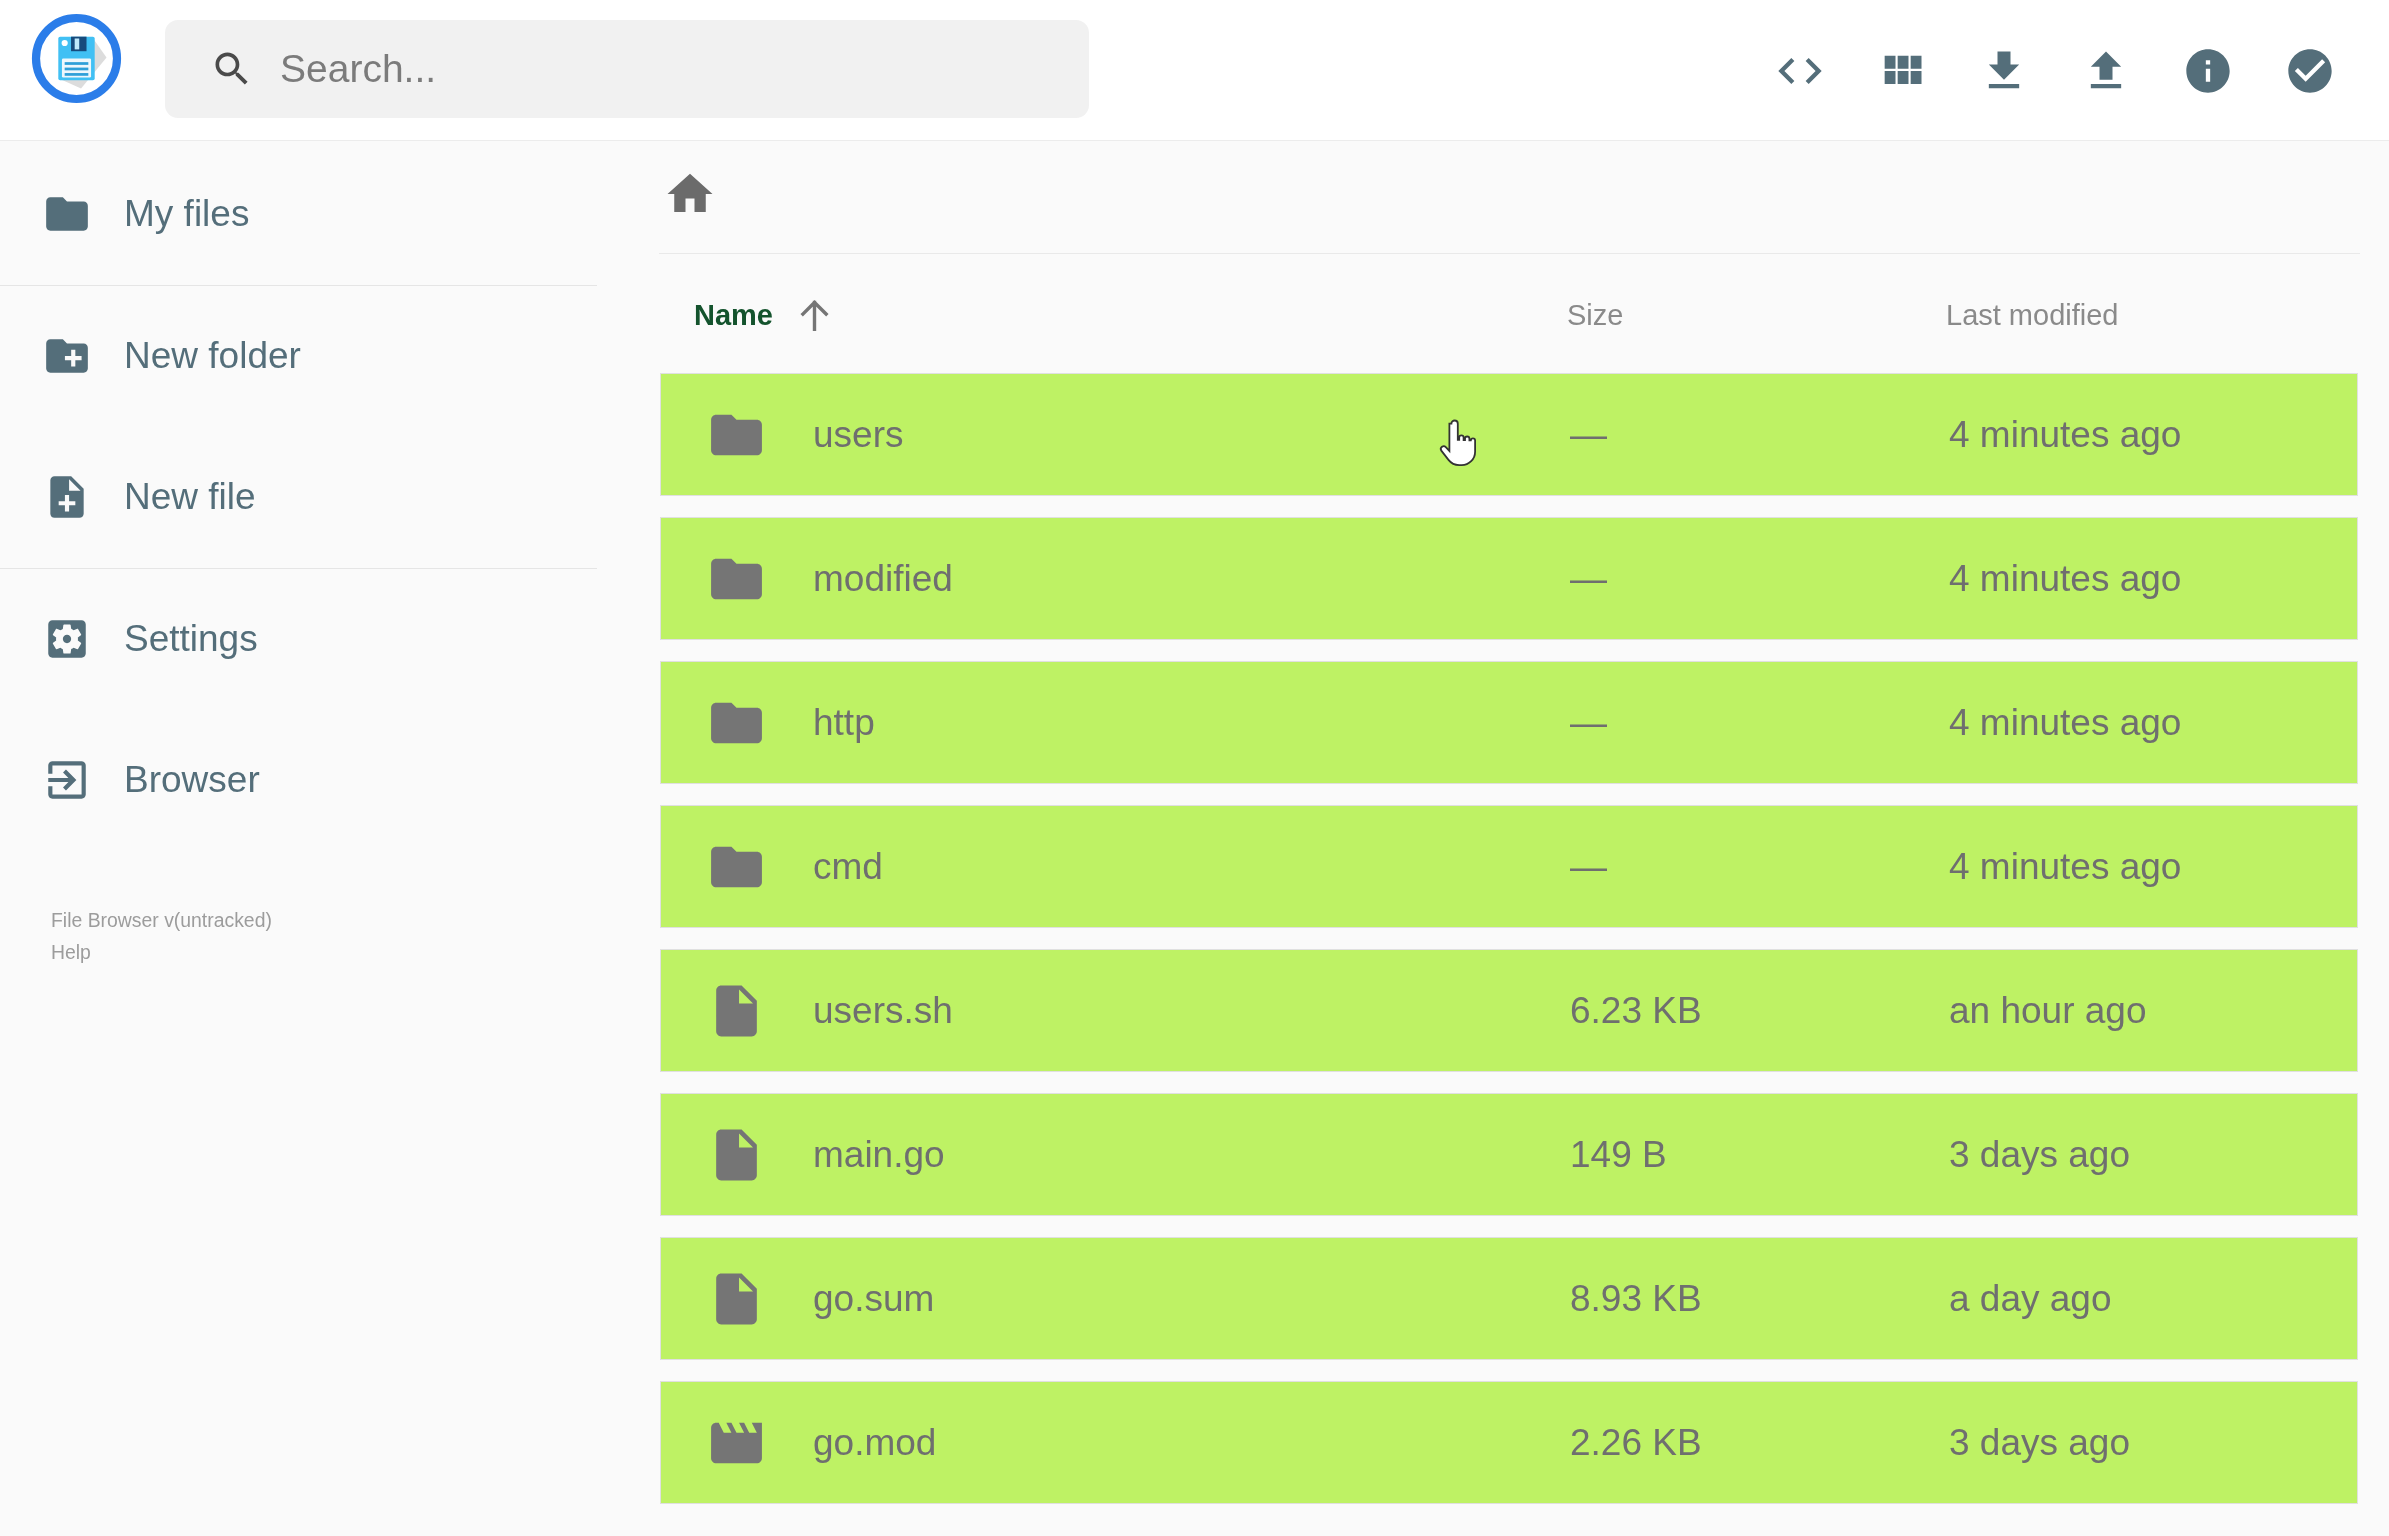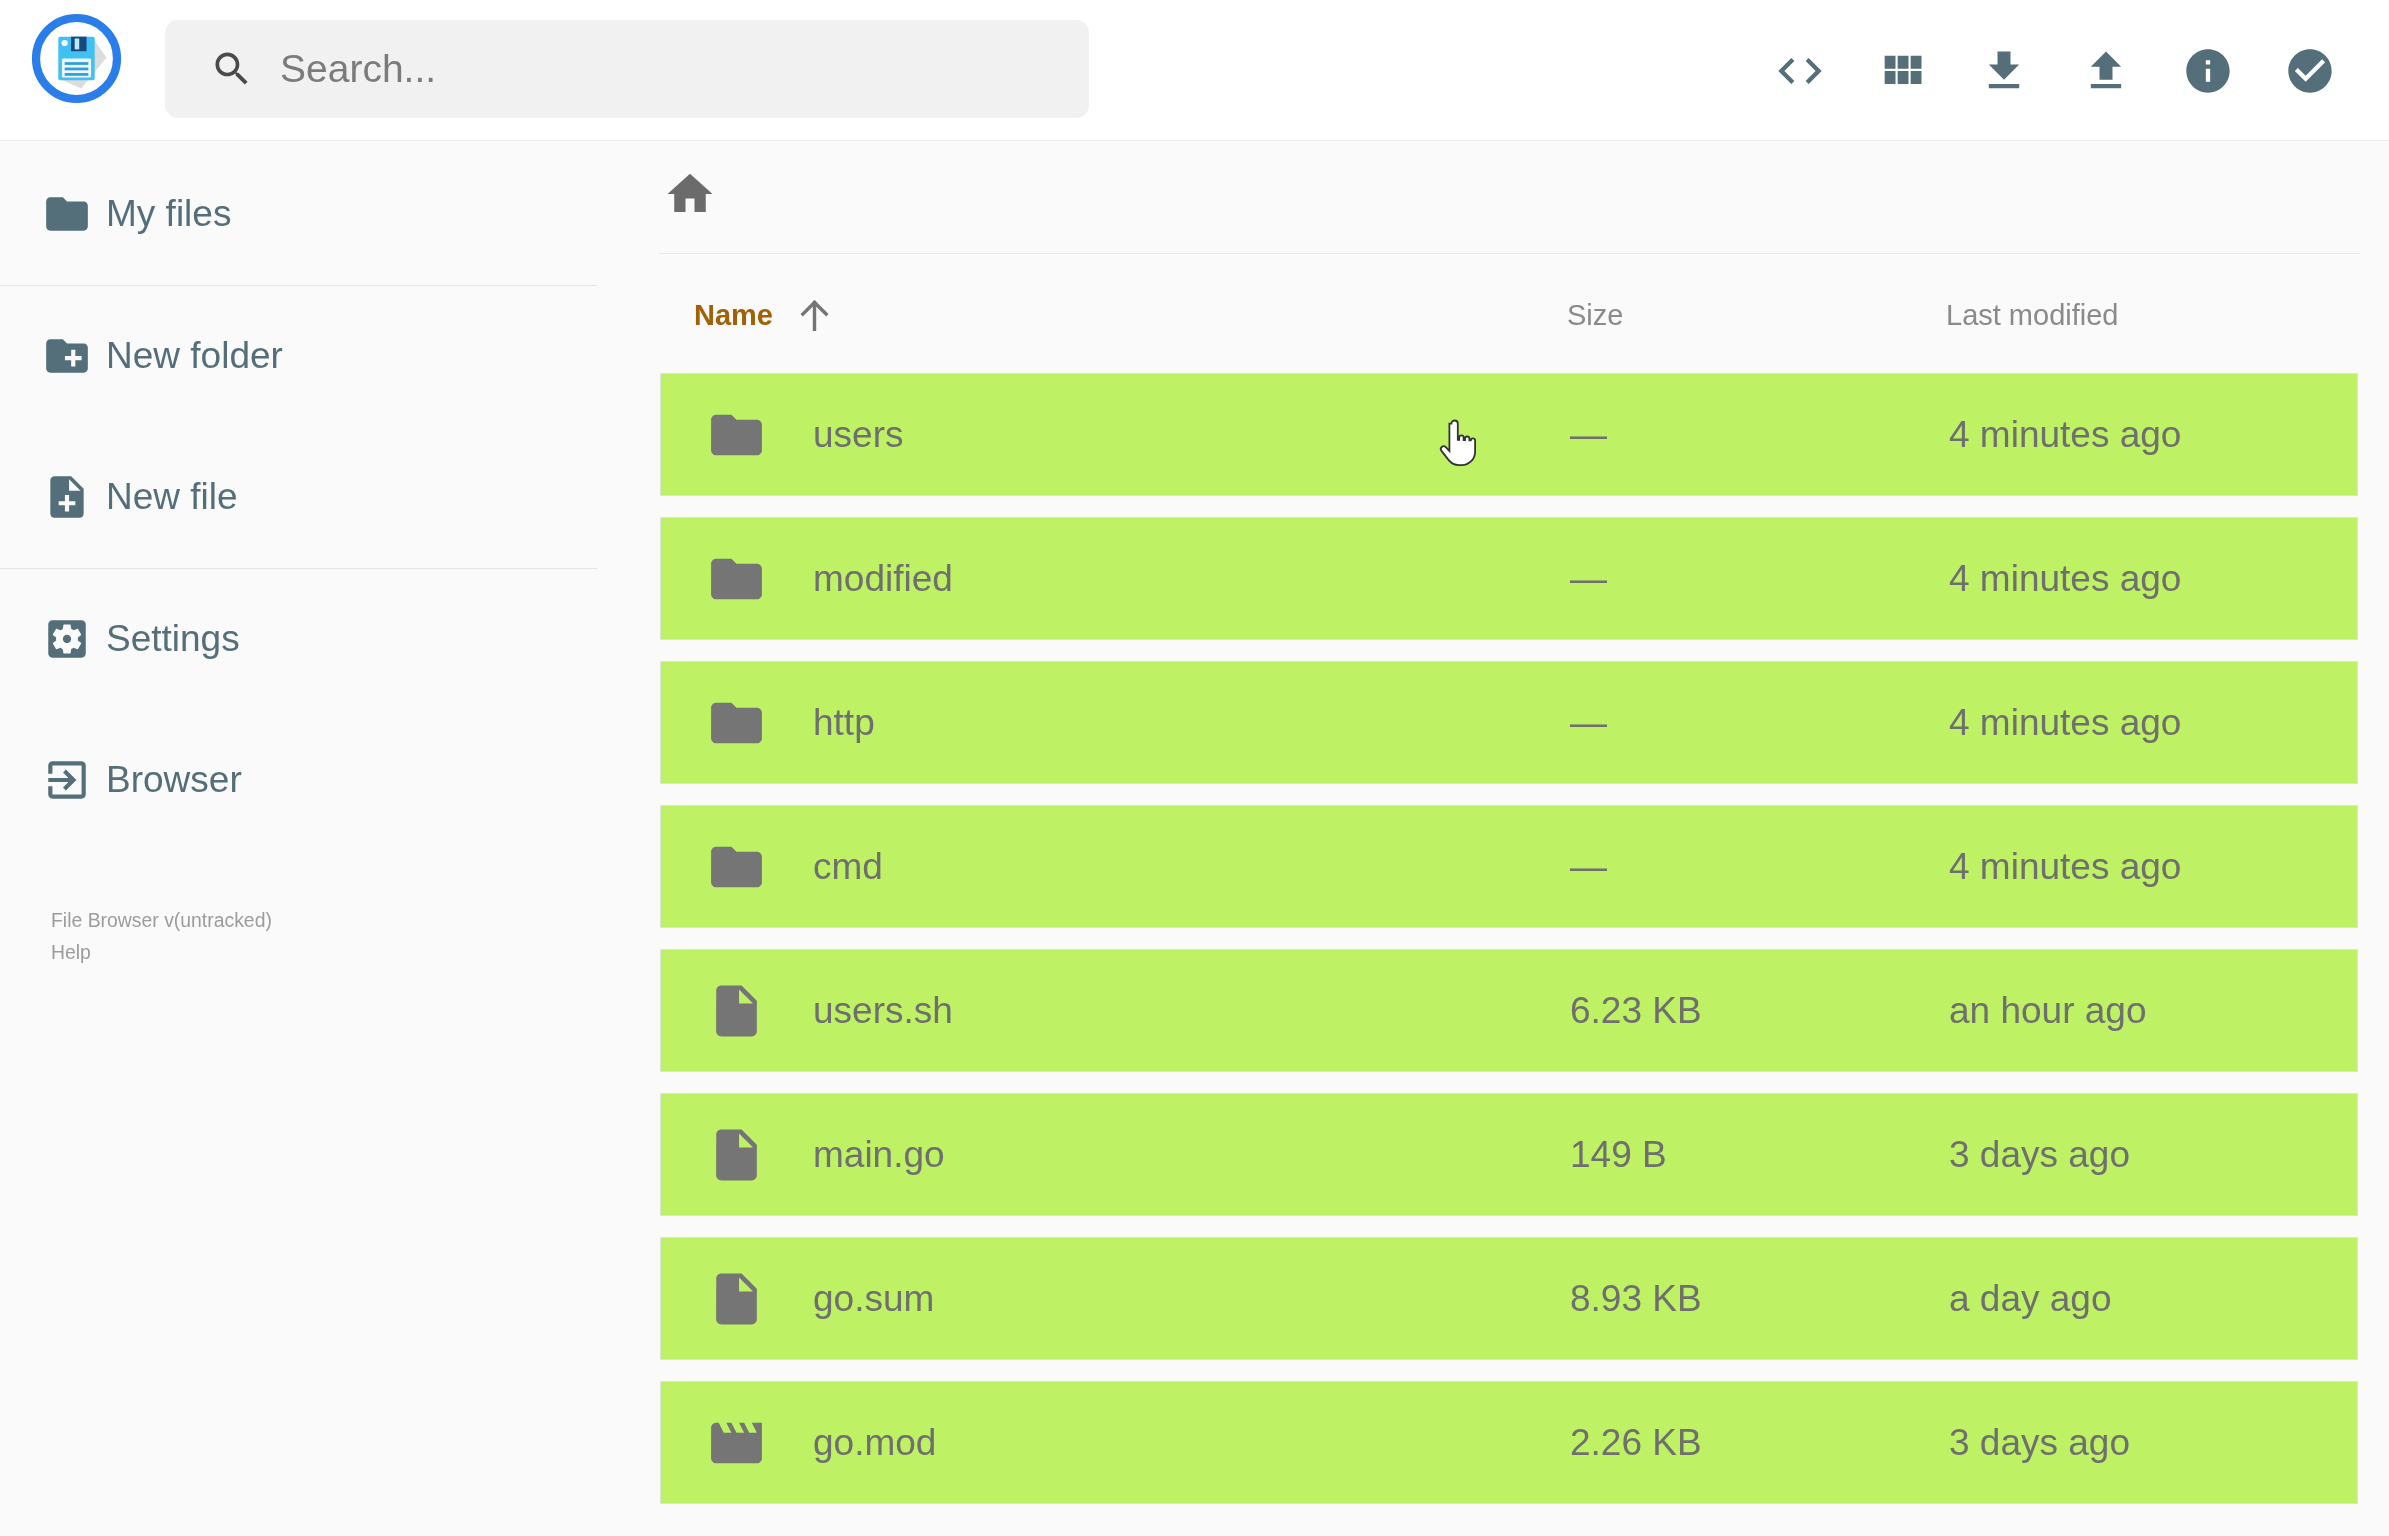"My files" .side-item { gap: 14px -> 32px }
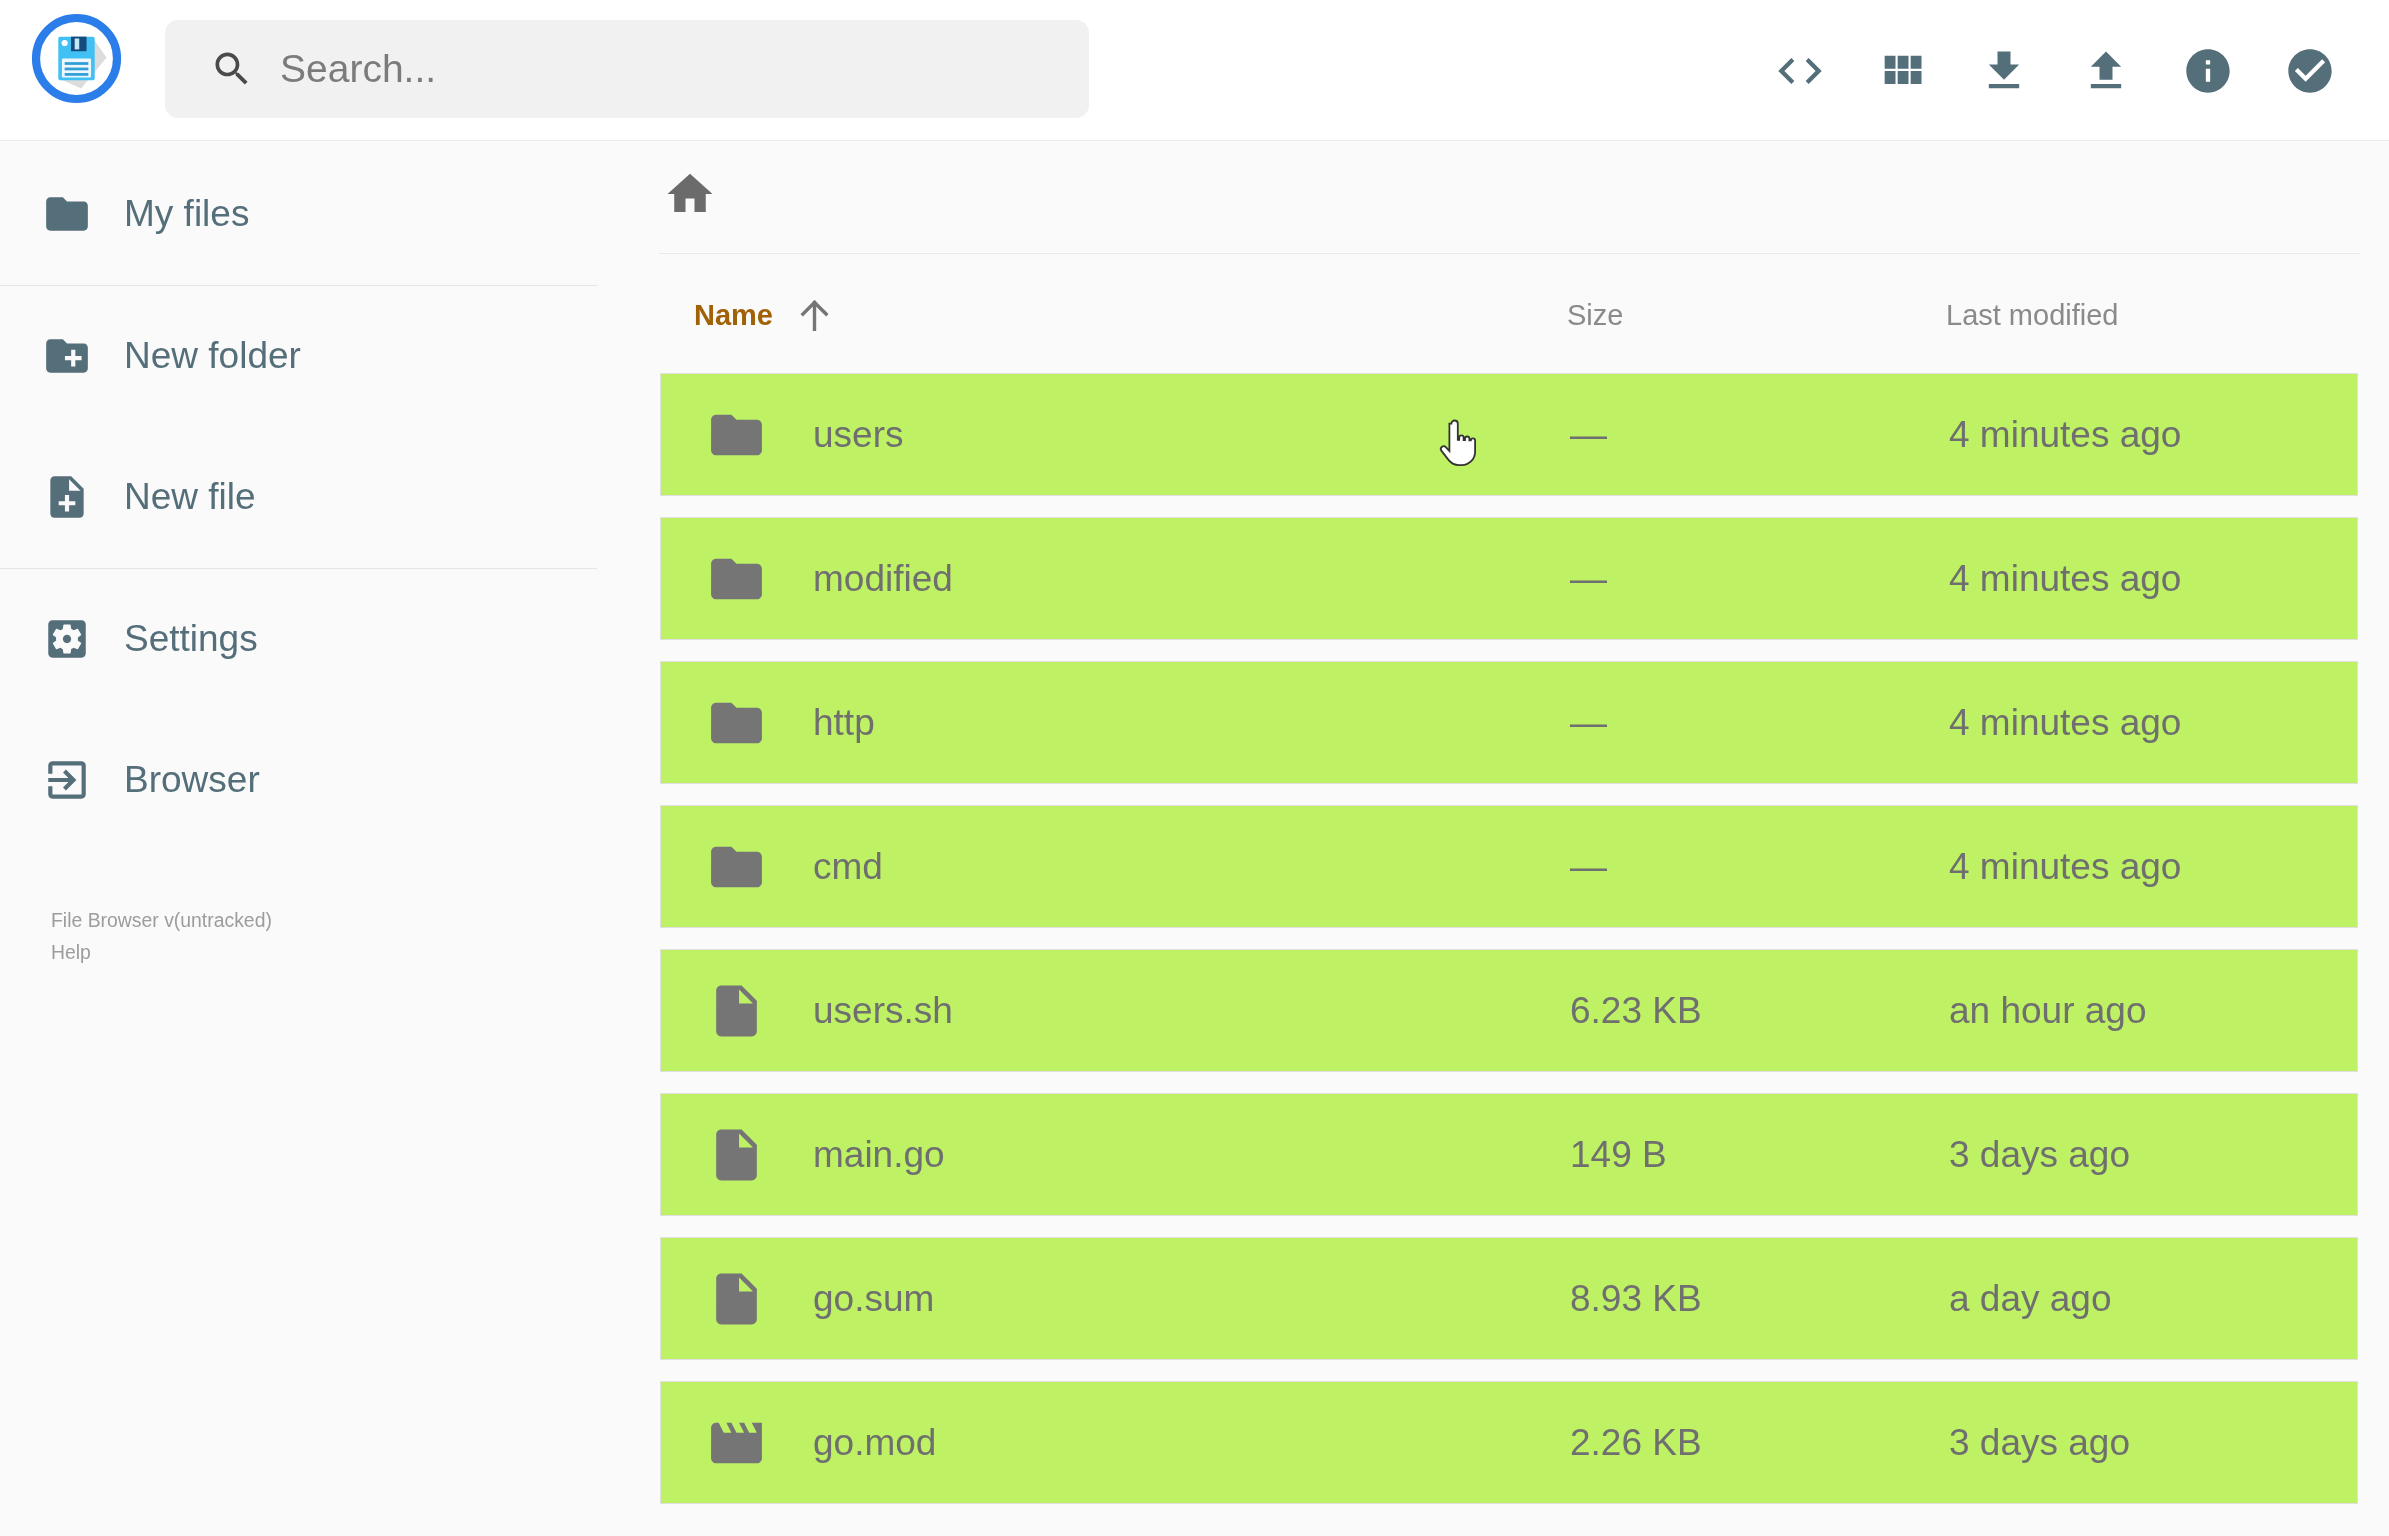"Name" .col-name { color: #a16207 -> #14532d }
